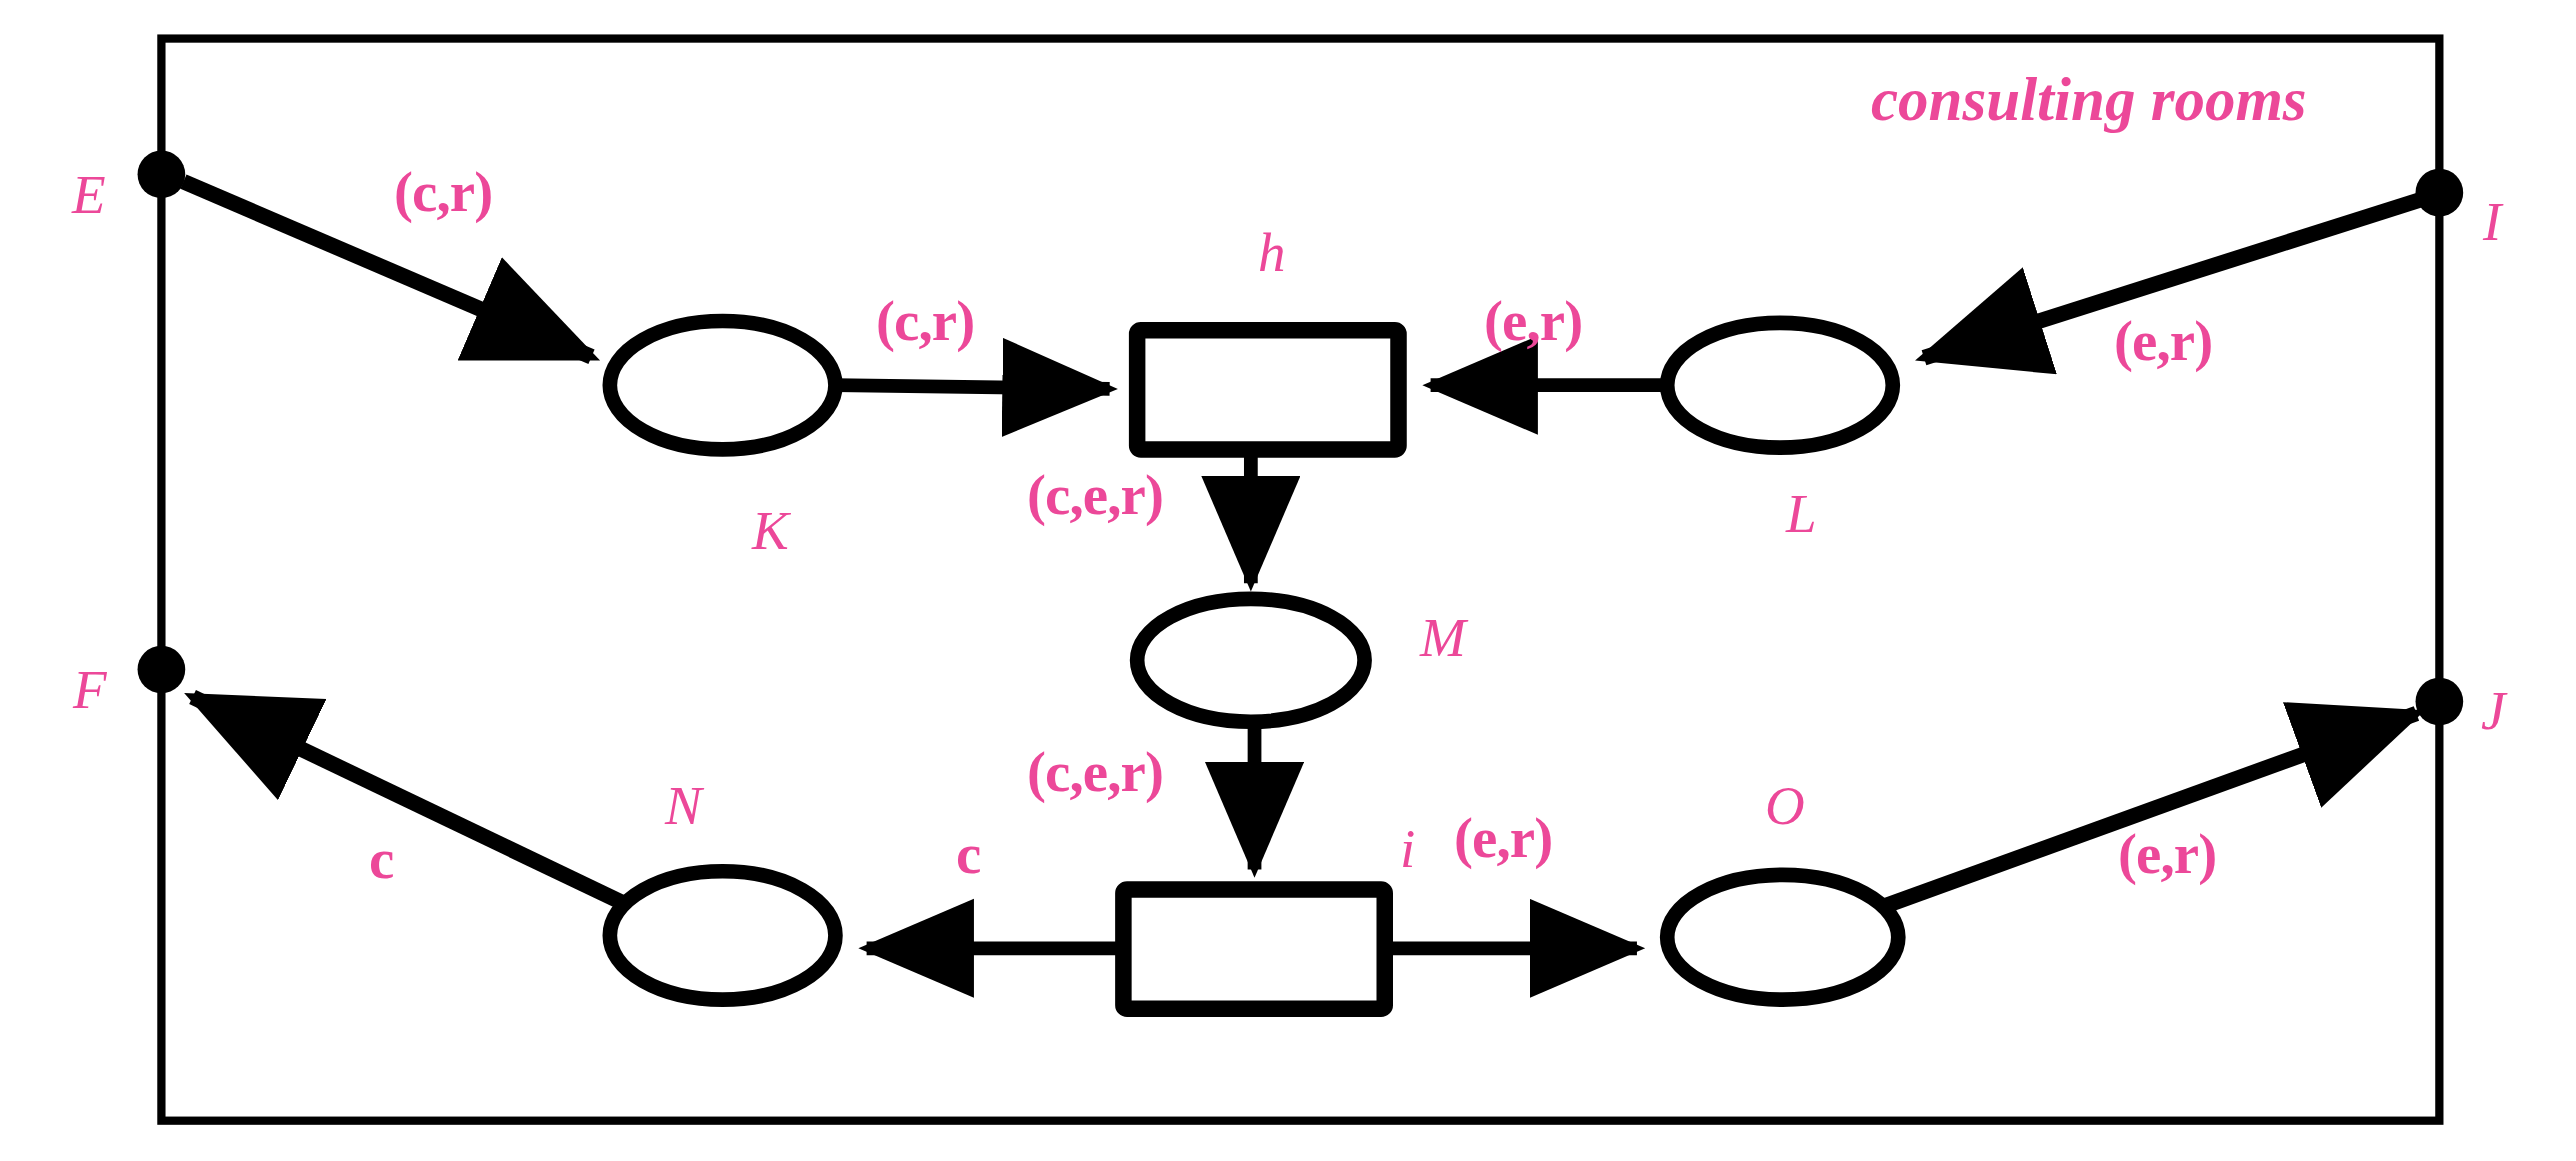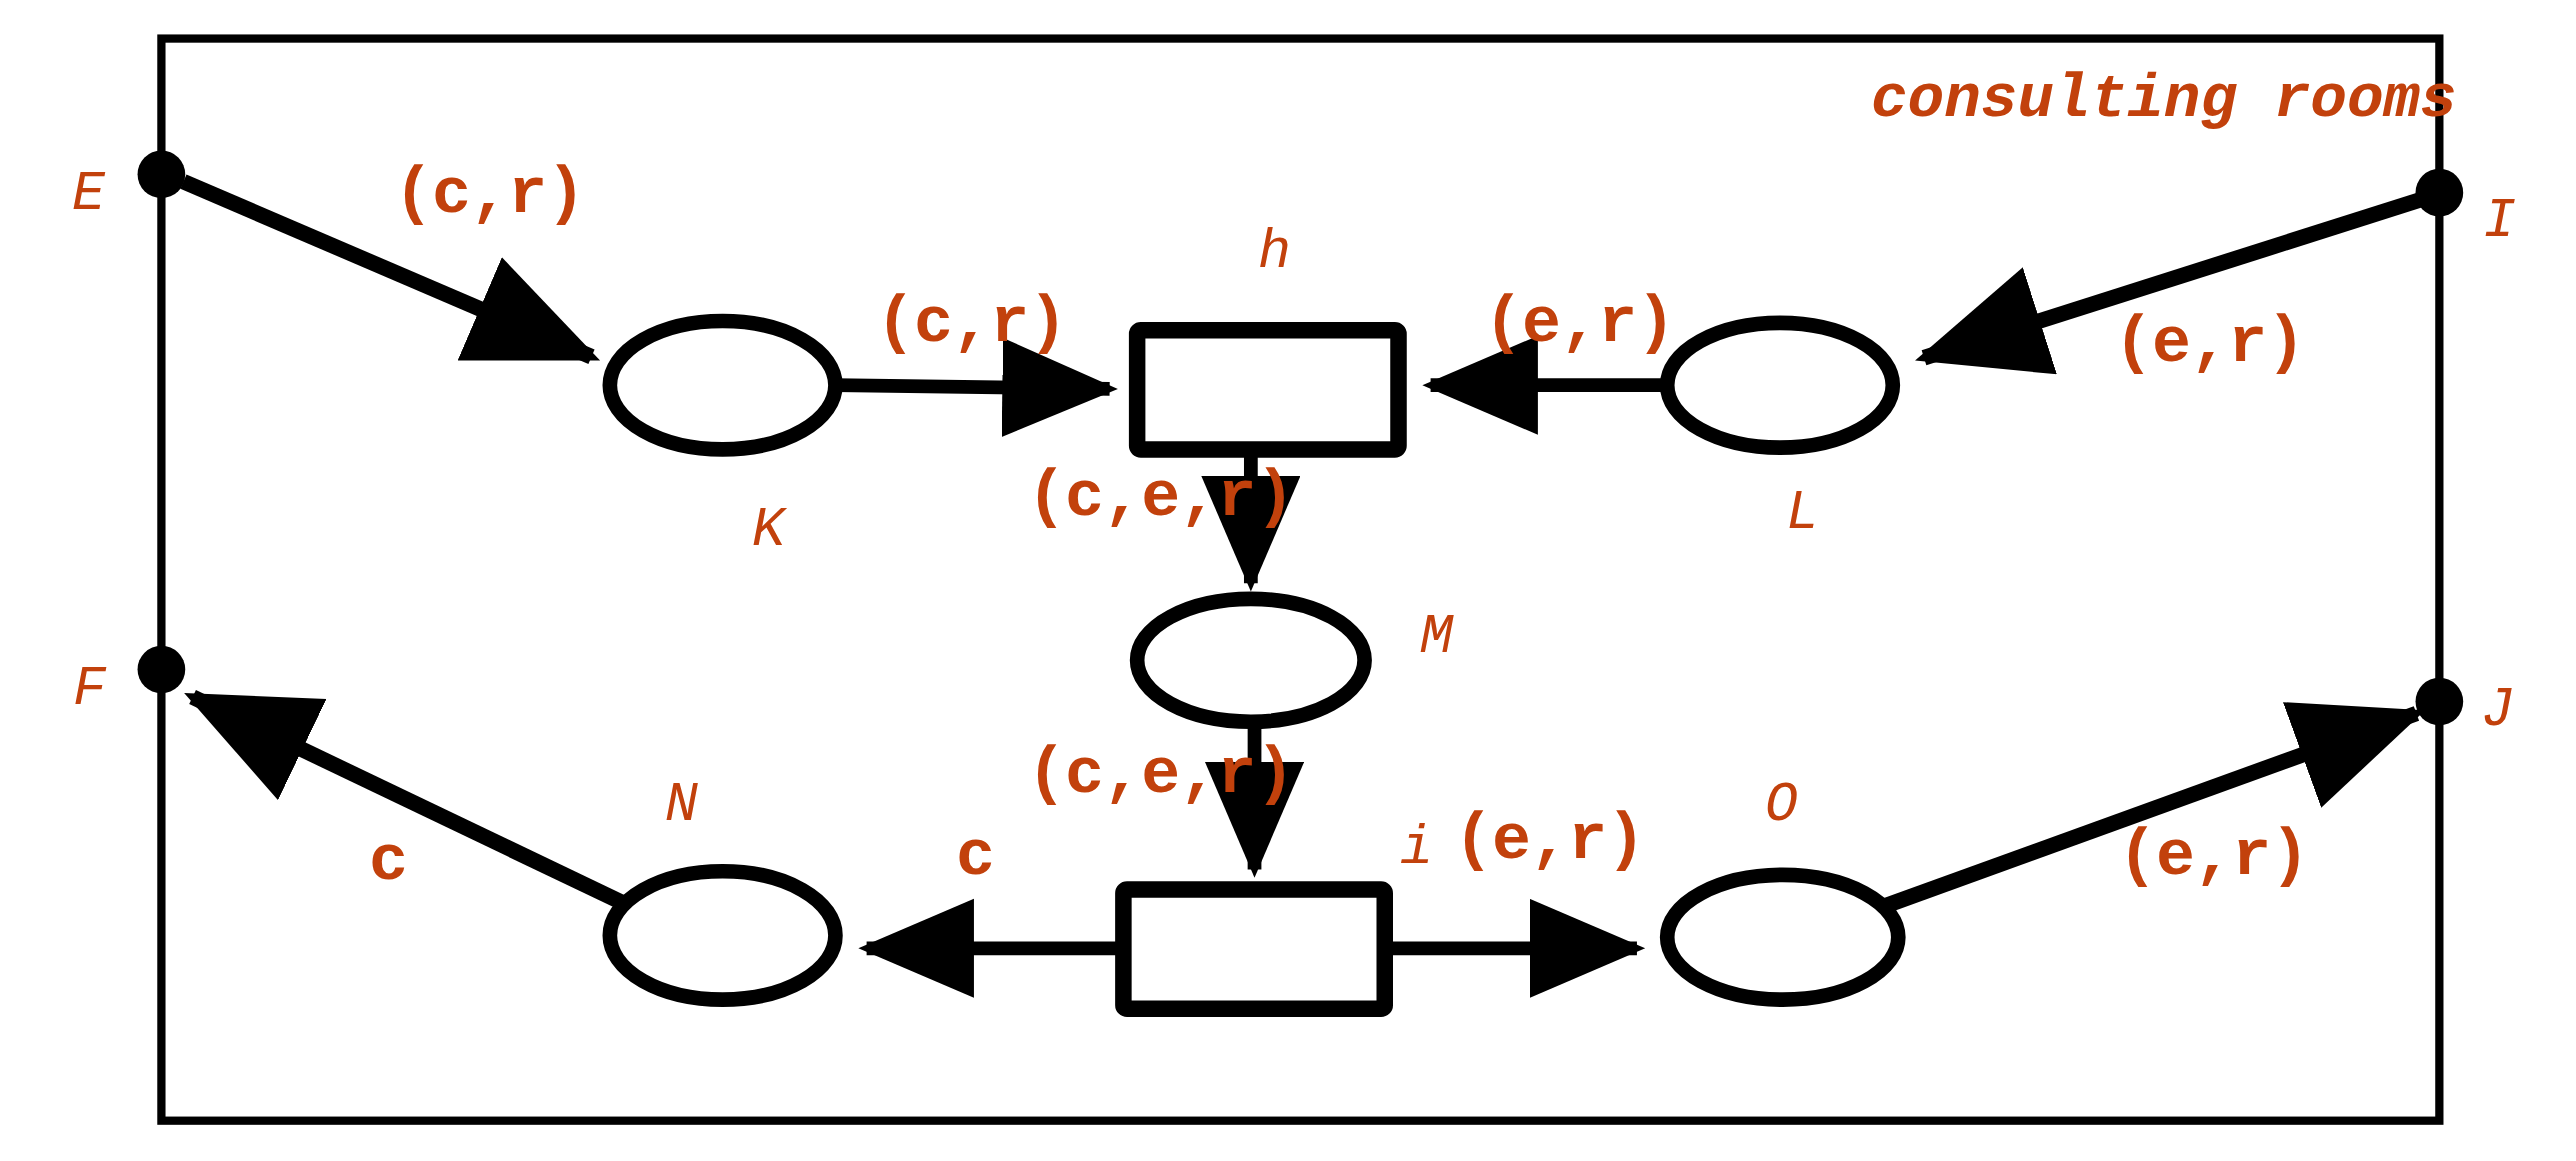"consulting rooms" .lbl { color: #c2410c -> #ec4899; font-family: Liberation Mono, monospace -> Liberation Serif, serif }
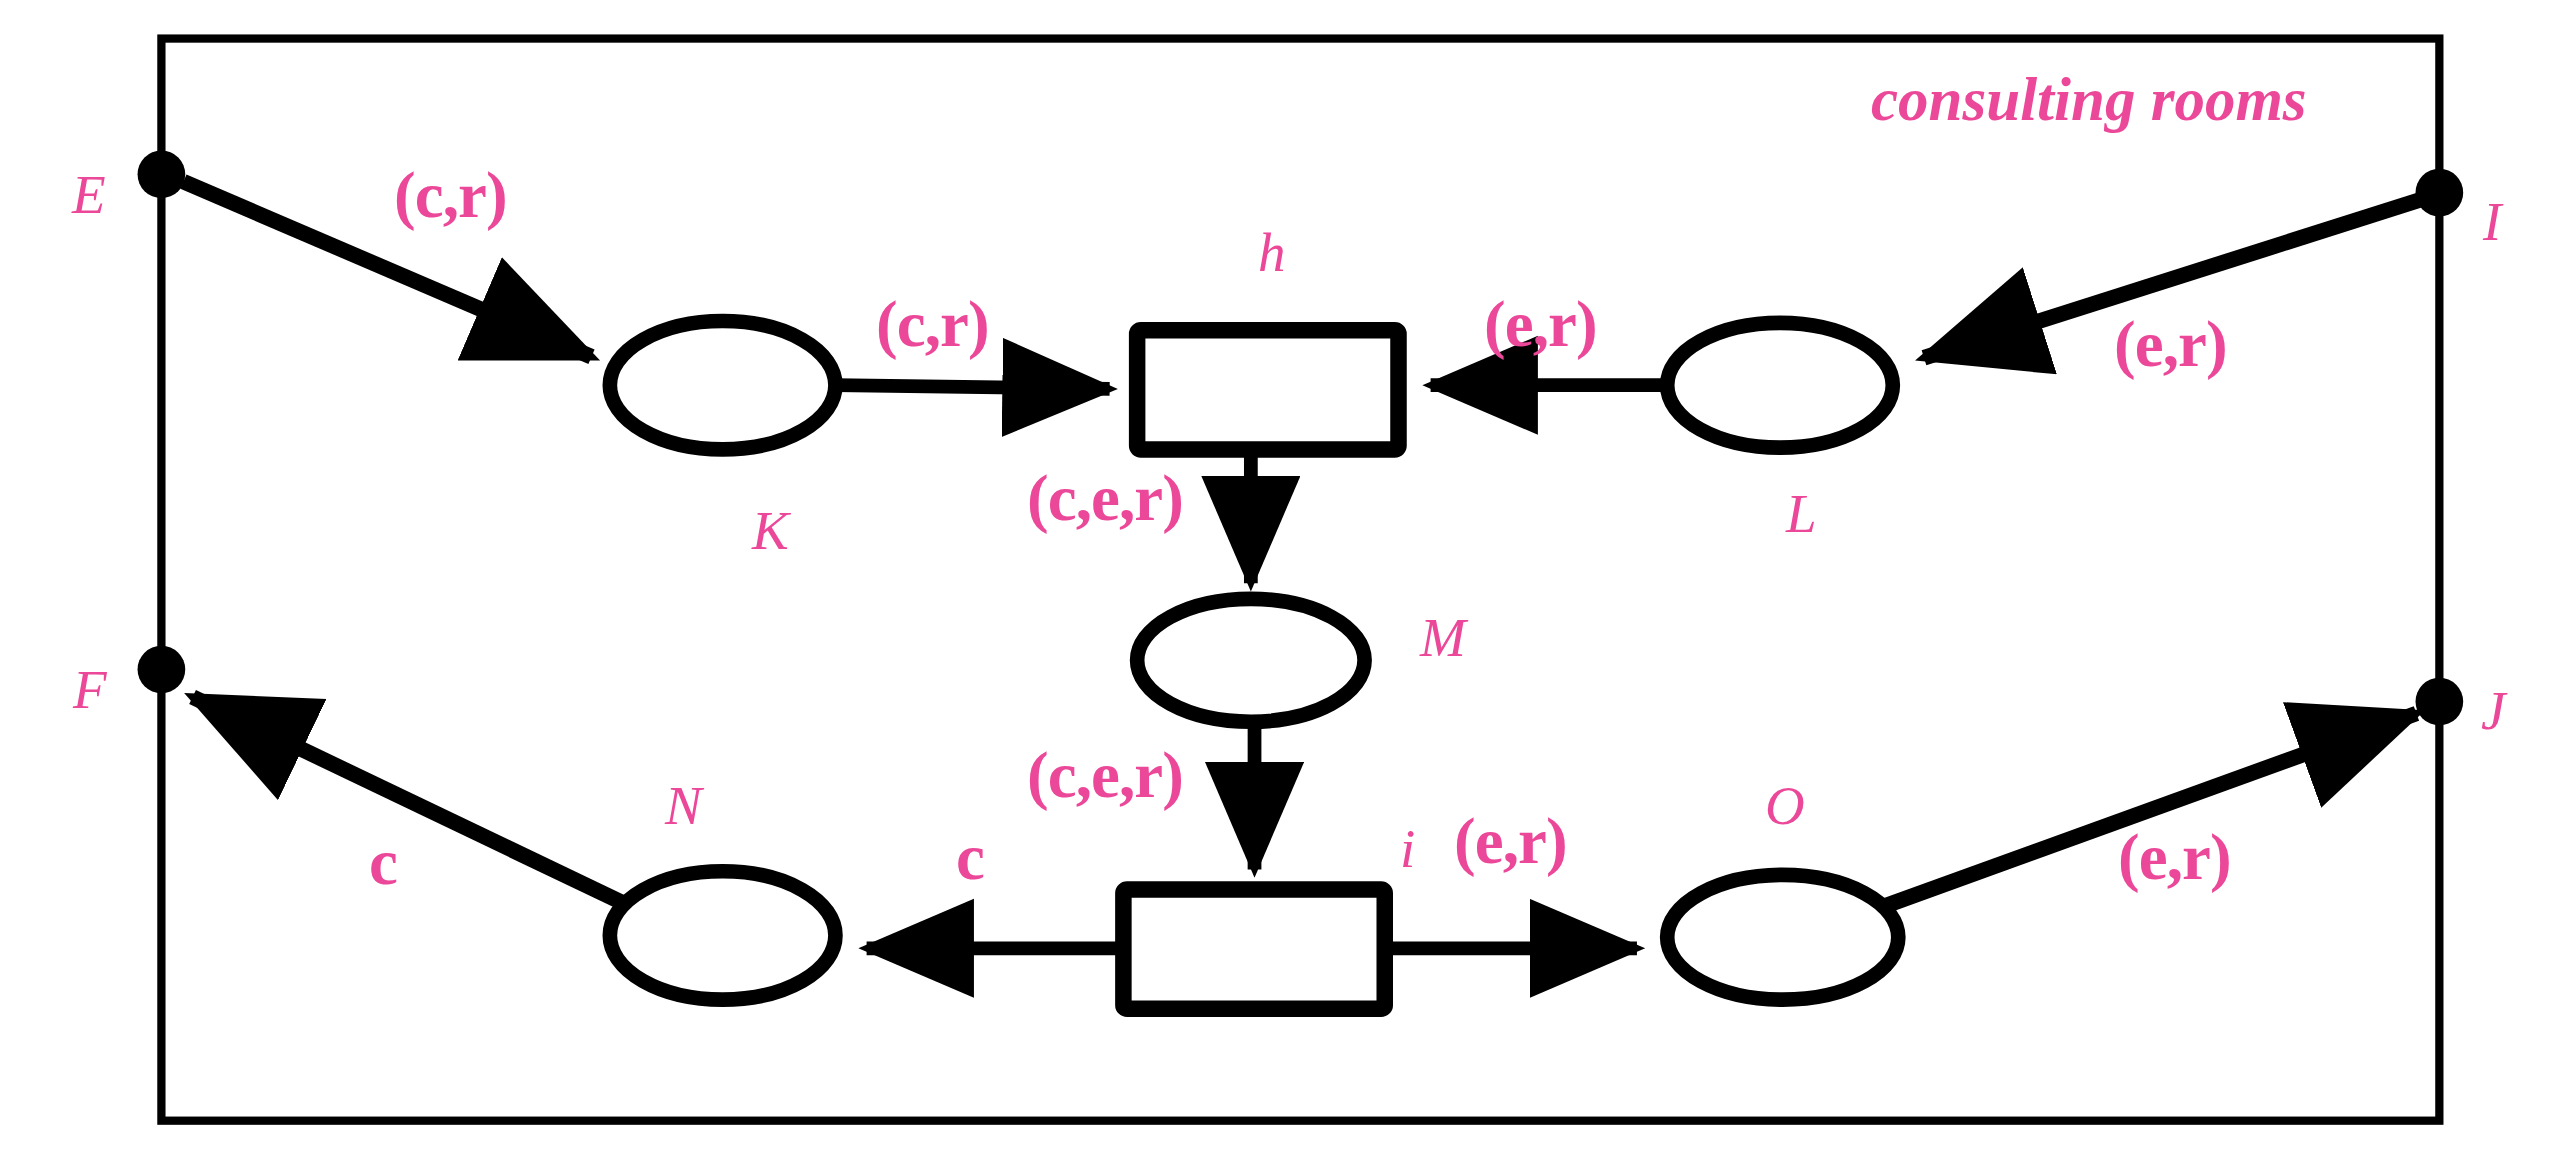"(c,r)" .lbl-bold { font-size: 65px -> 57px }
